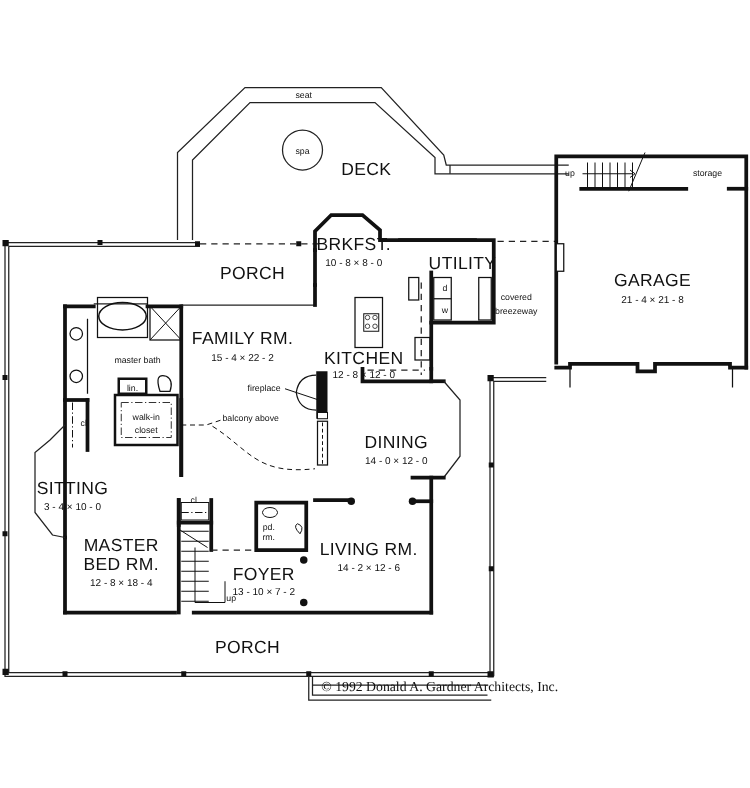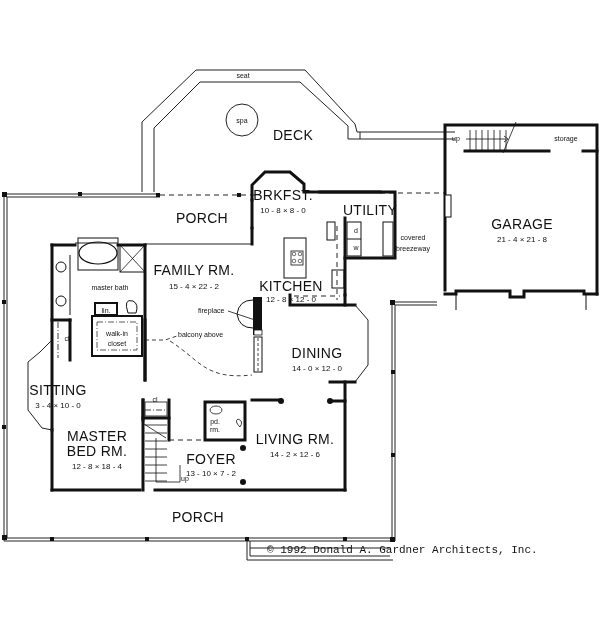"© 1992 Donald A. Gardner" .copyright { font-family: Liberation Mono, monospace -> Liberation Serif, serif; margin-left: 10px -> none }
